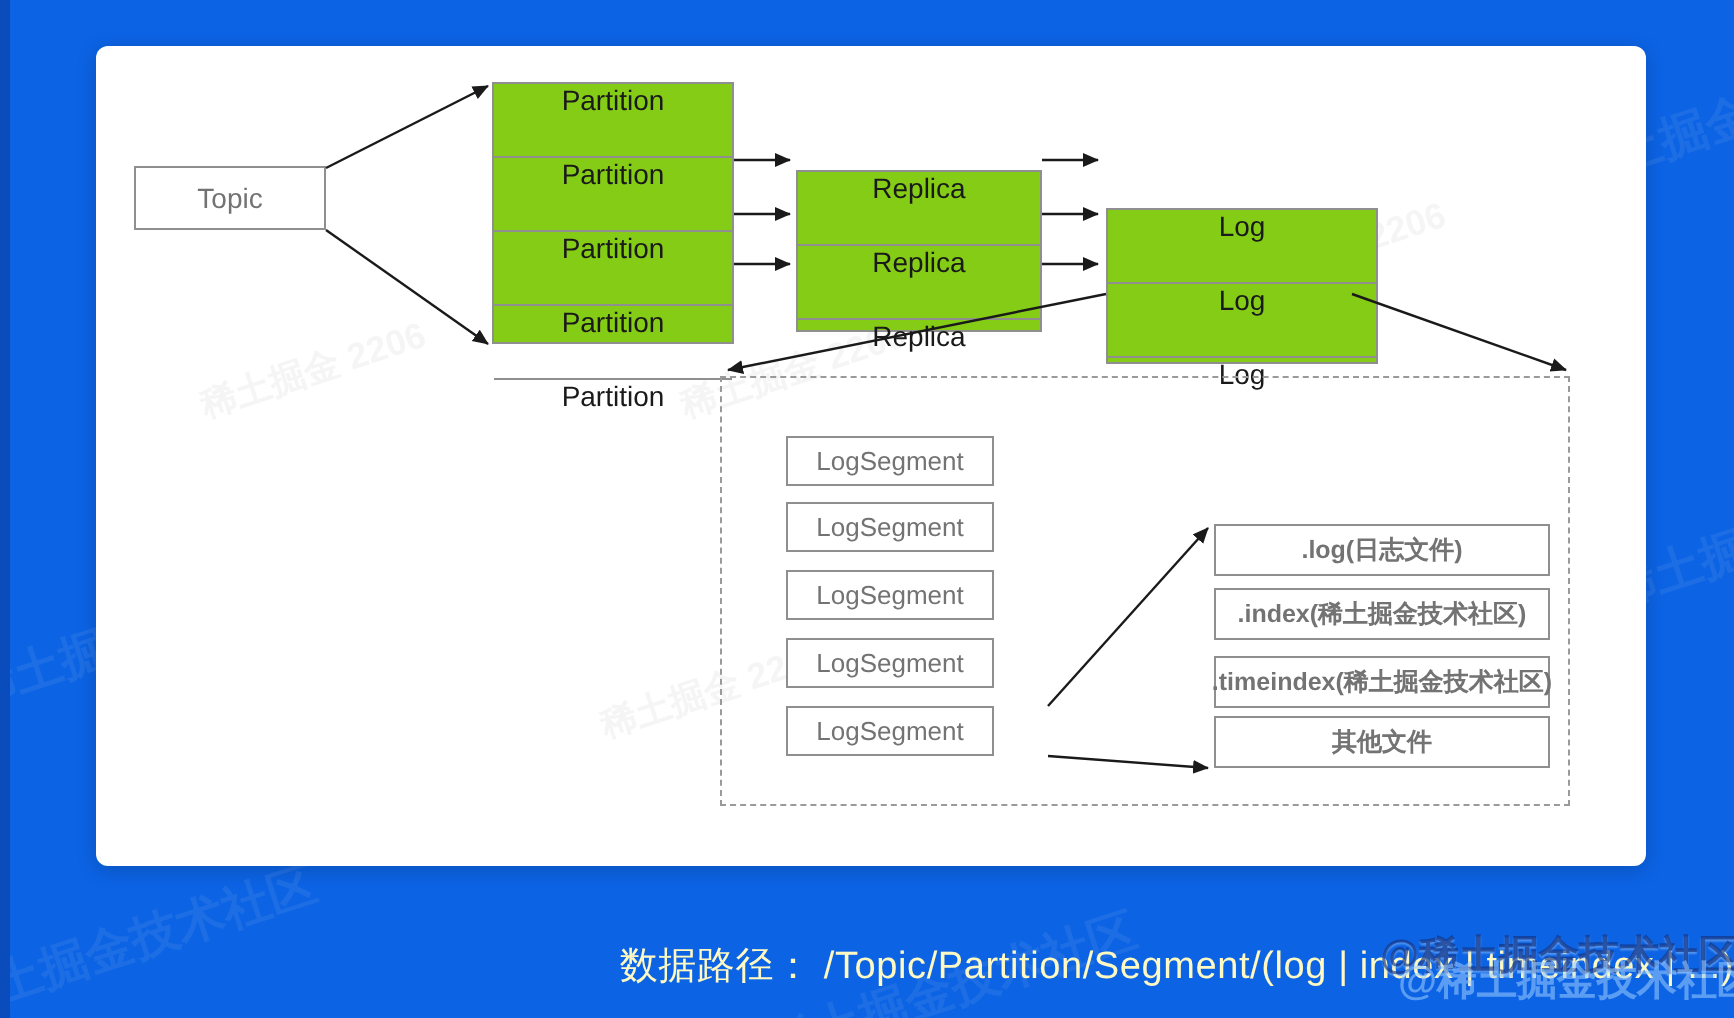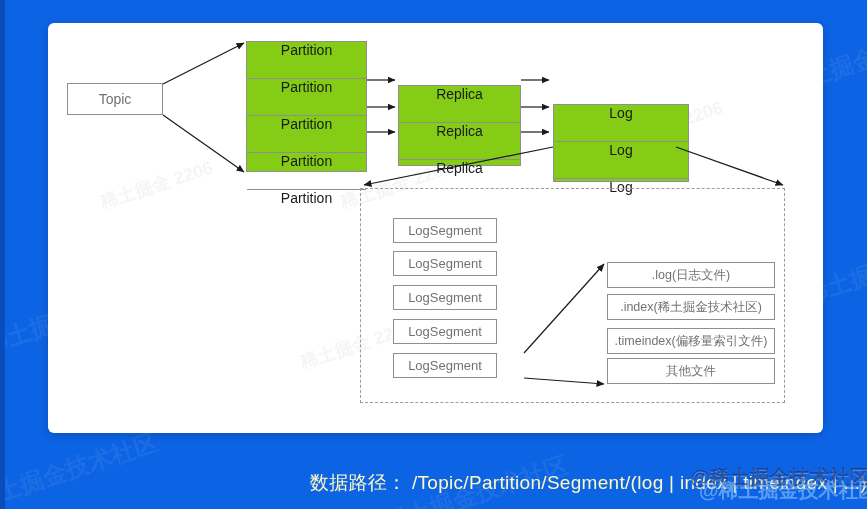".log(日志文件)" .filebox { font-weight: none -> bold }
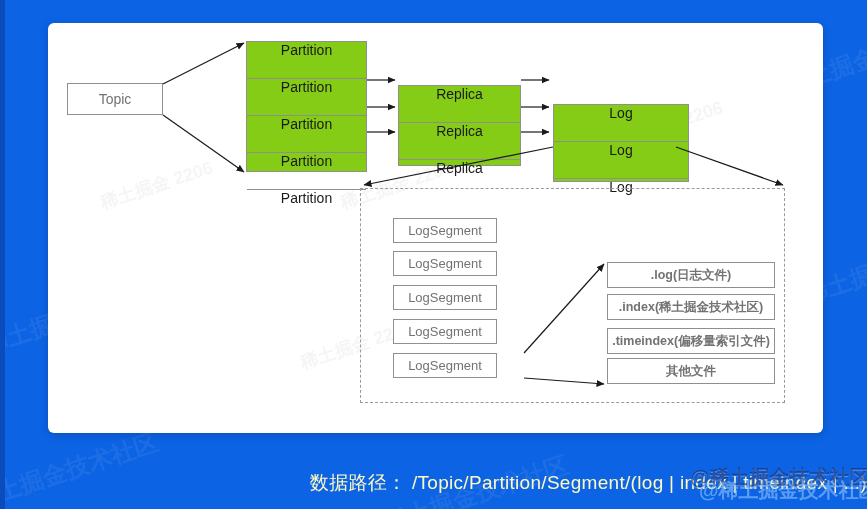".timeindex(偏移量索引文件)" div.dbox { text: 偏移量索引文件 -> 稀土掘金技术社区 }
